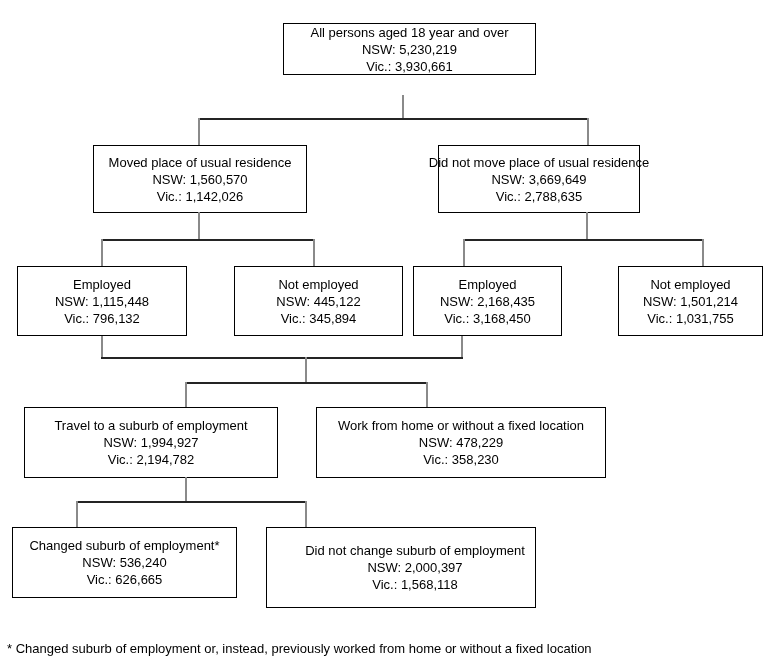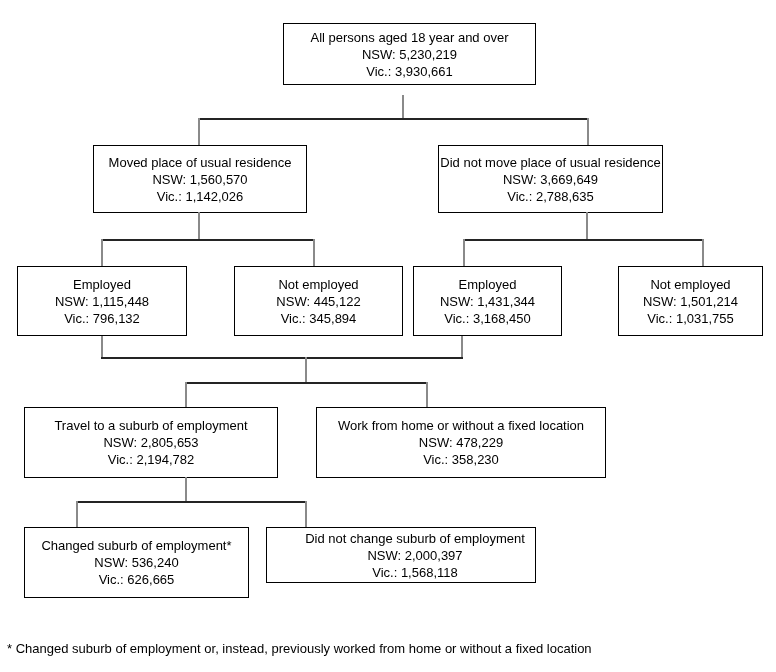"All persons aged 18 year" div.node { height: 62px -> 52px }
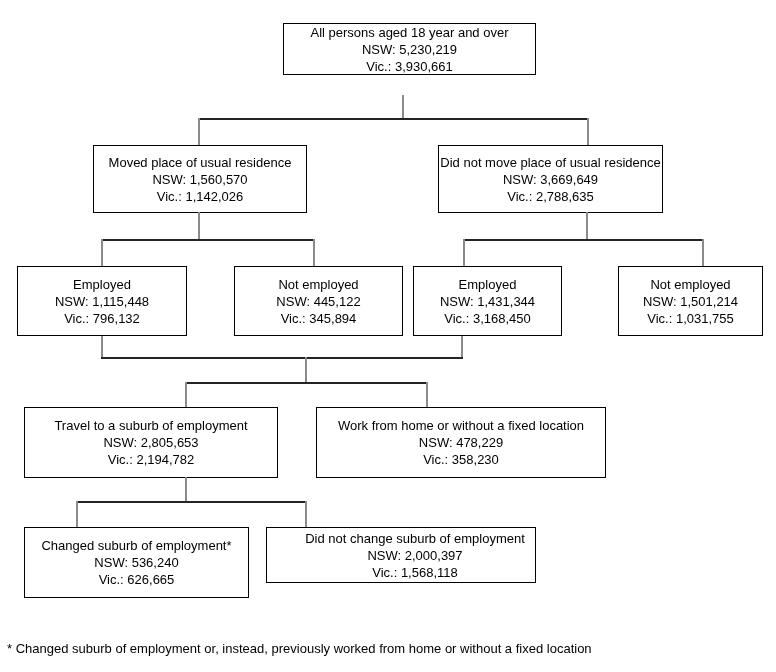"Did not move place of" div.node { width: 225px -> 202px }
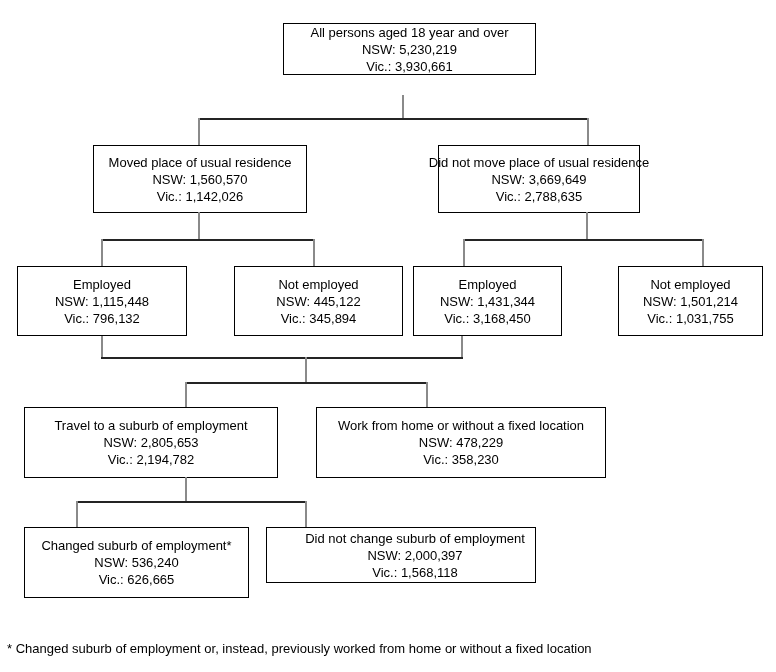"NSW: 1,431,344" div.node-line { text: 1,431,344 -> 2,168,435 }
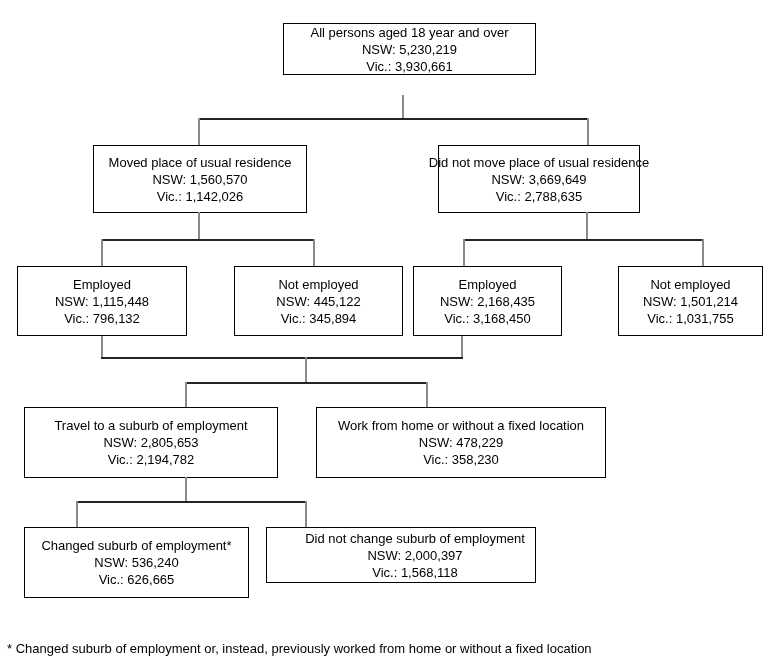"NSW: 2,805,653" div.node-line { text: 2,805,653 -> 1,994,927 }
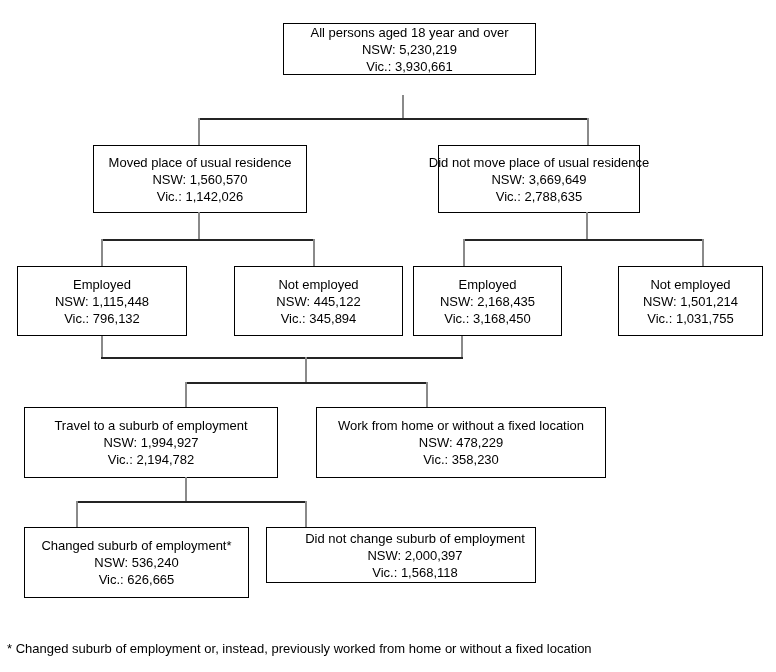"Changed suburb of employment*" div.node { left: 24px -> 12px }
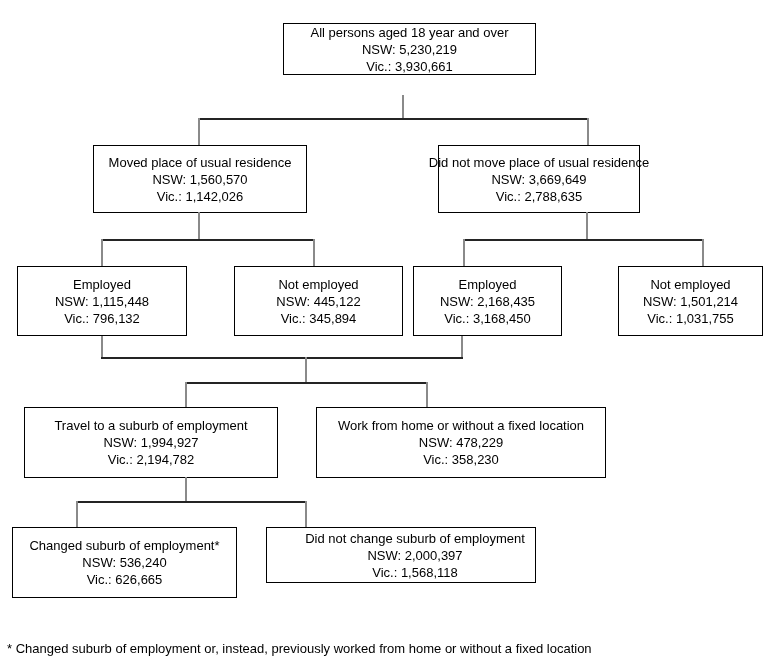"Did not change suburb of" div.node { height: 56px -> 81px }
